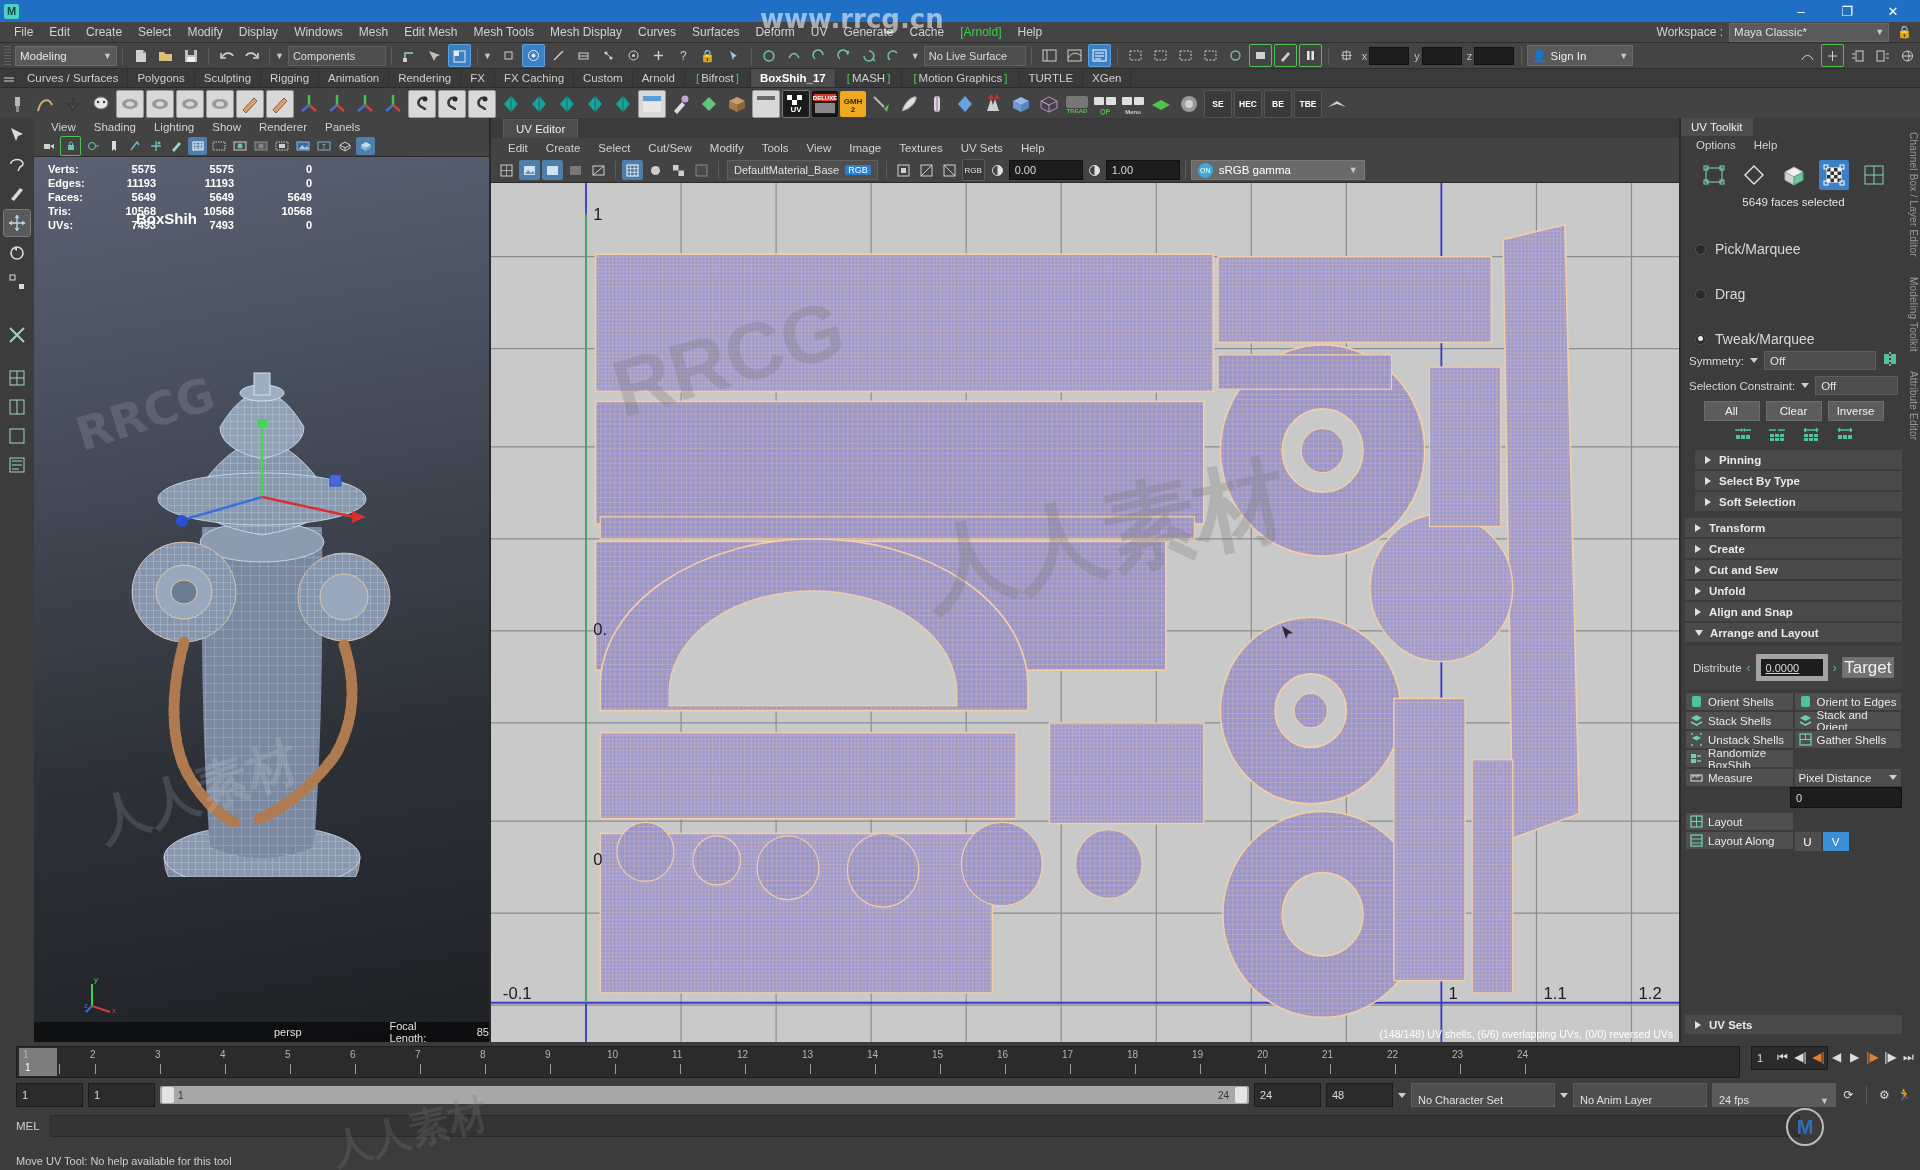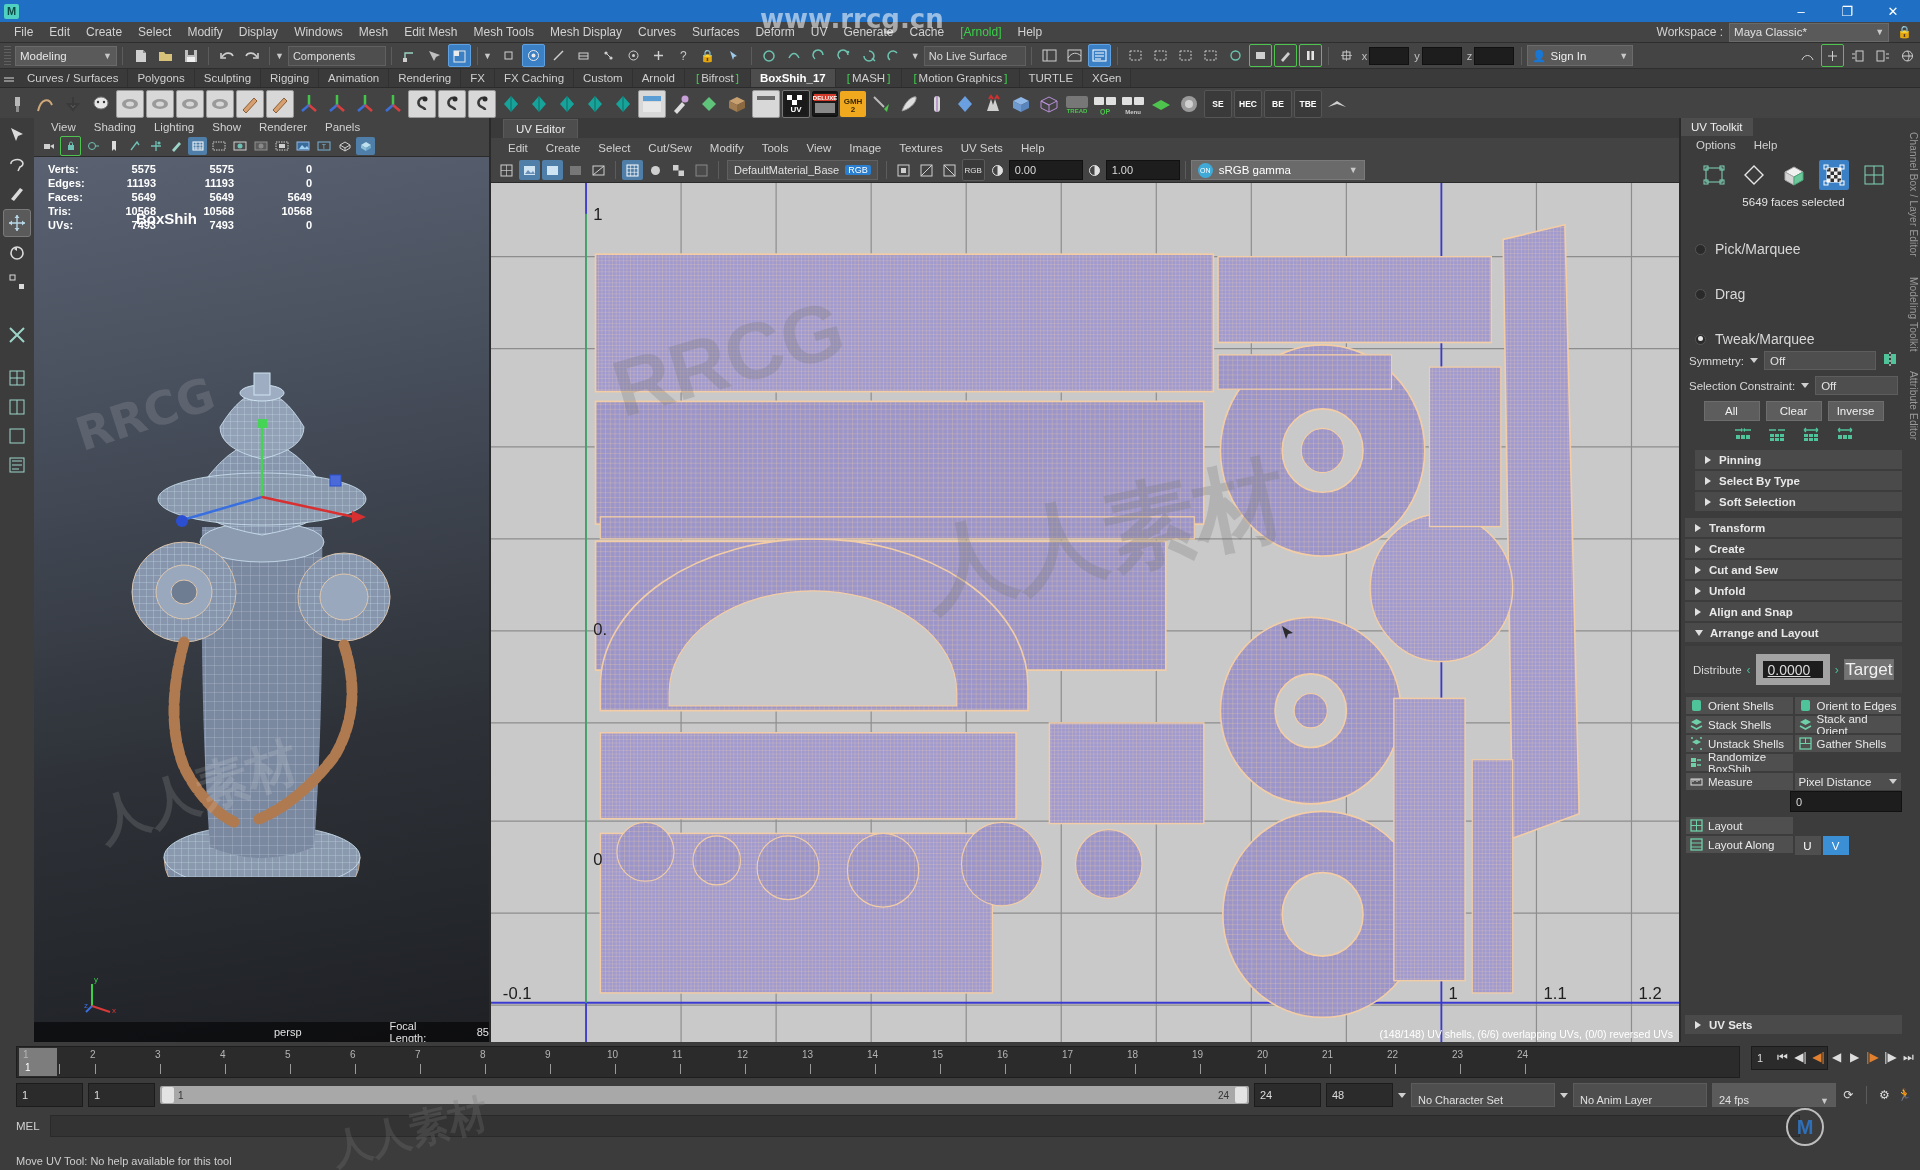"0.0000" .stepfld { border: 7px solid #a3a3a3 -> 5px solid #a3a3a3; font-size: 14px -> 11px }
